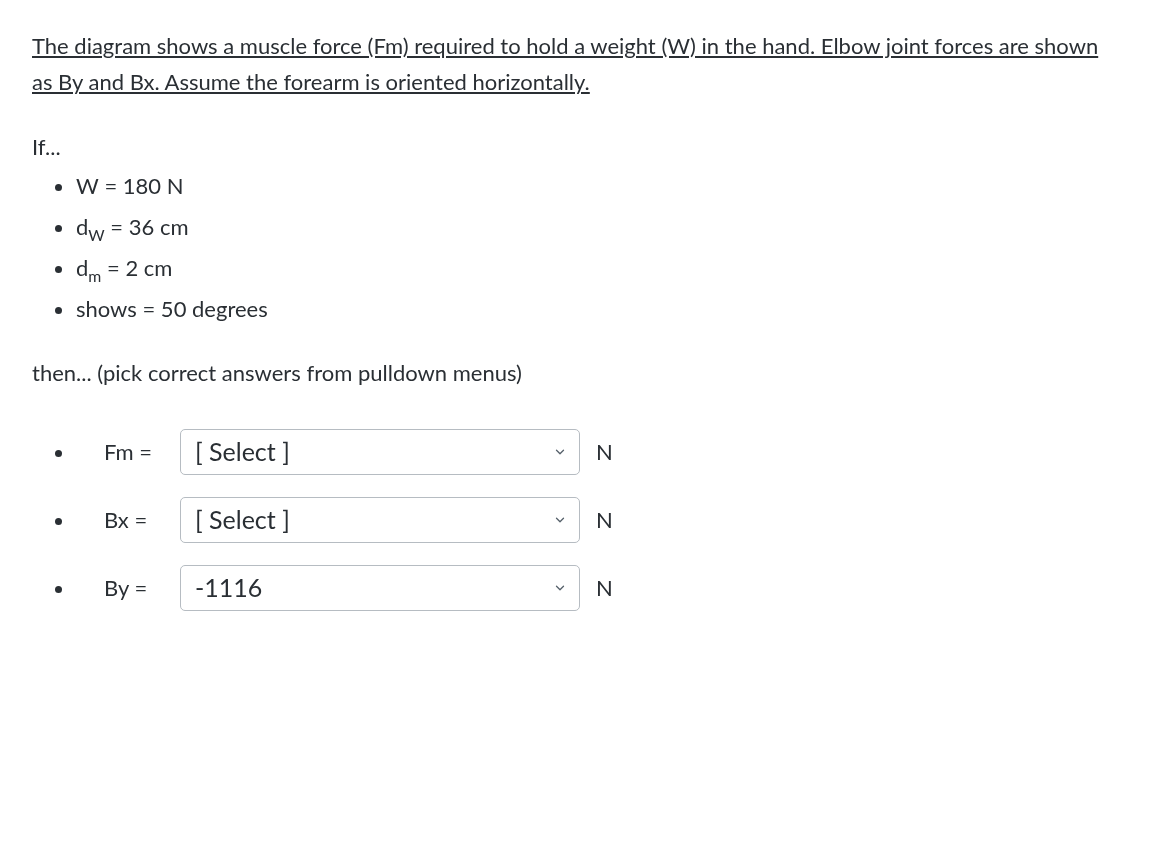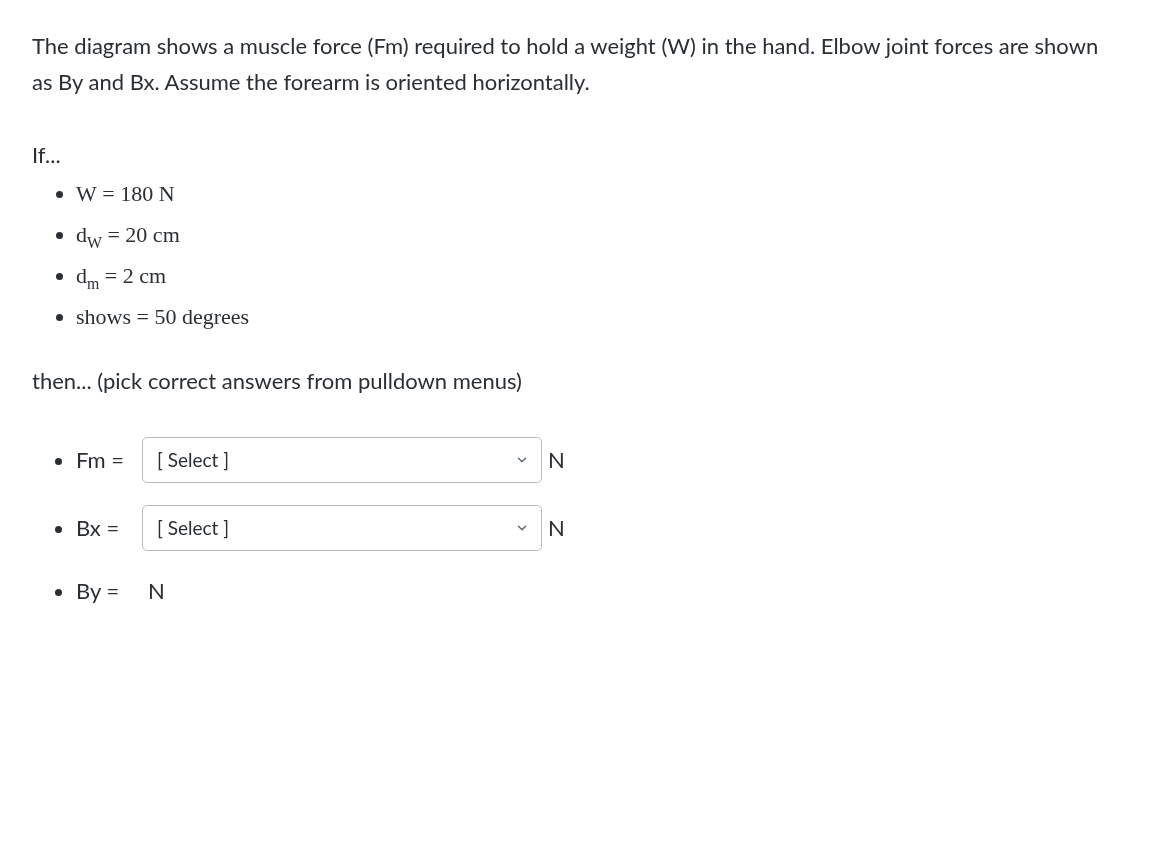"The diagram shows a muscle" .intro { margin-bottom: 36px -> 28px; text-decoration: none -> underline }
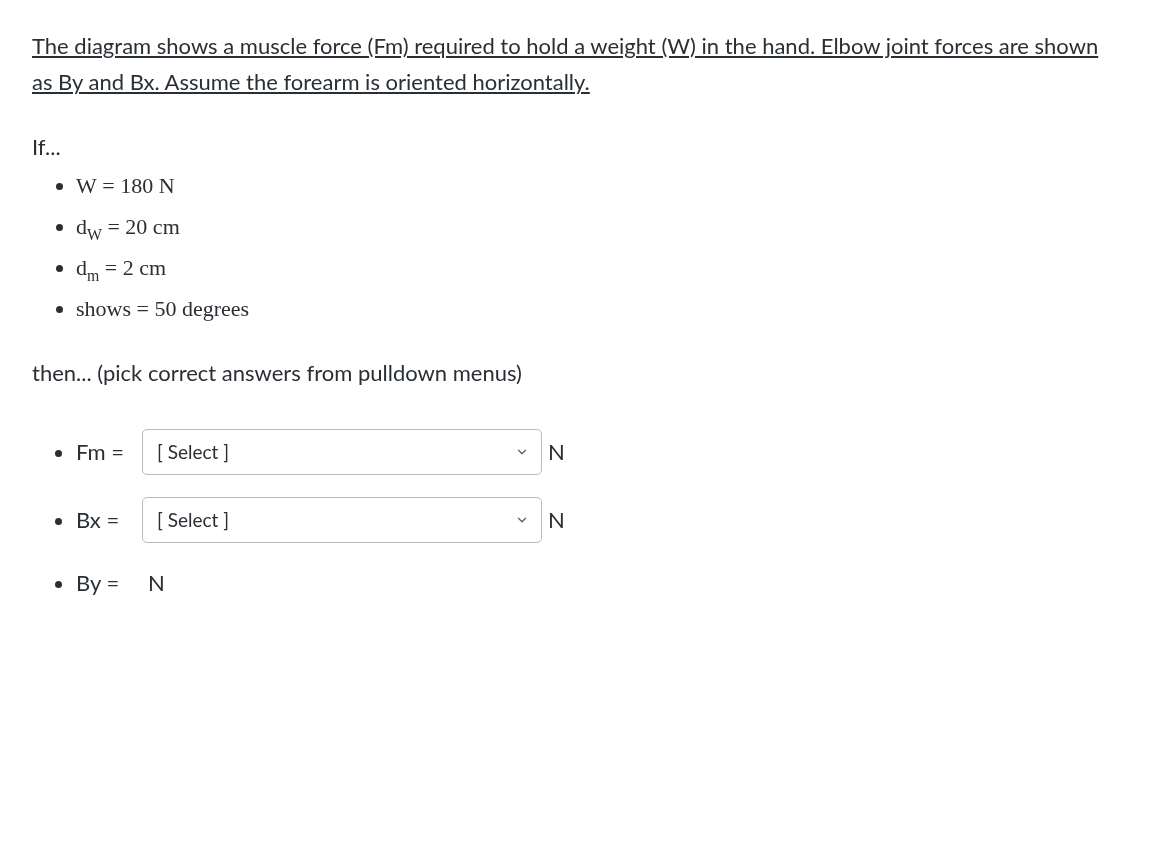"W = 180 N" ul.given { font-family: Liberation Serif, serif -> none }
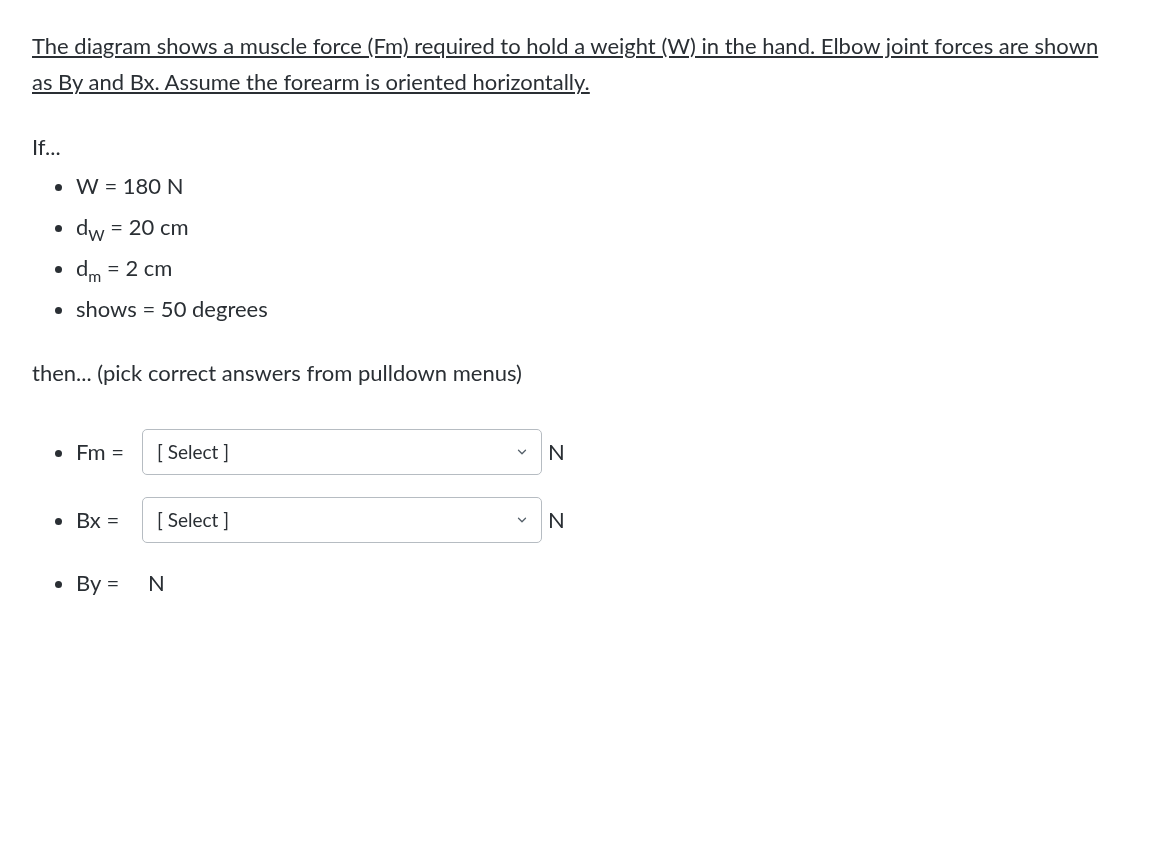"= 20 cm" span { text: 20 -> 36 }
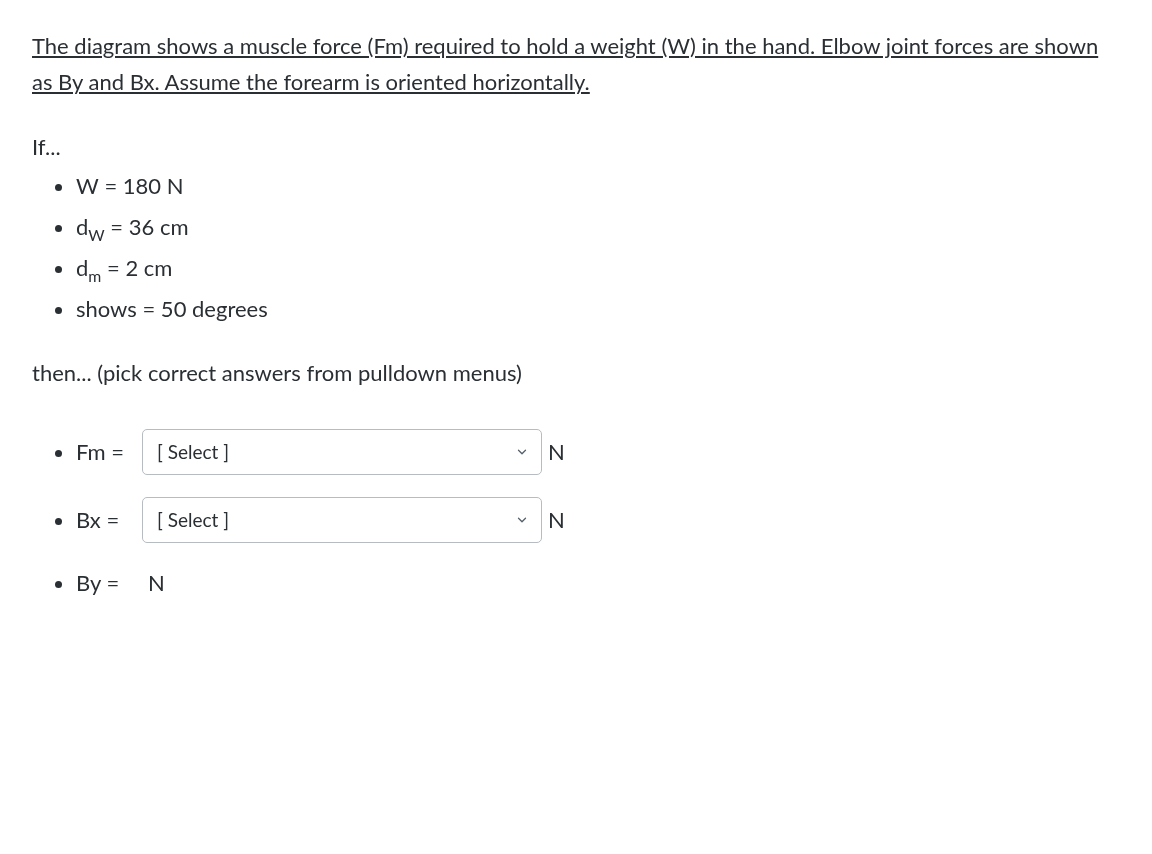"Fm =" .answer-row { gap: none -> 10px; margin-left: none -> 28px }
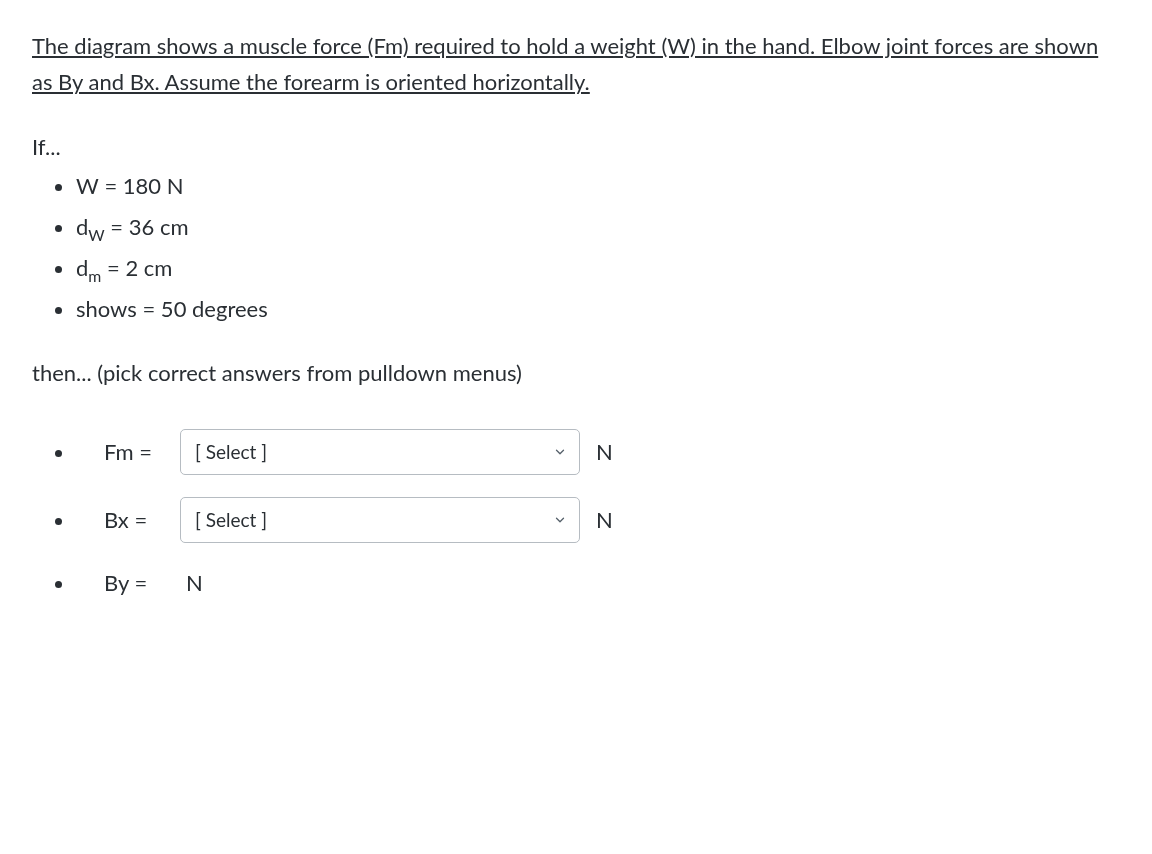"[ Select ]" .select-box { font-size: 19px -> 25px }
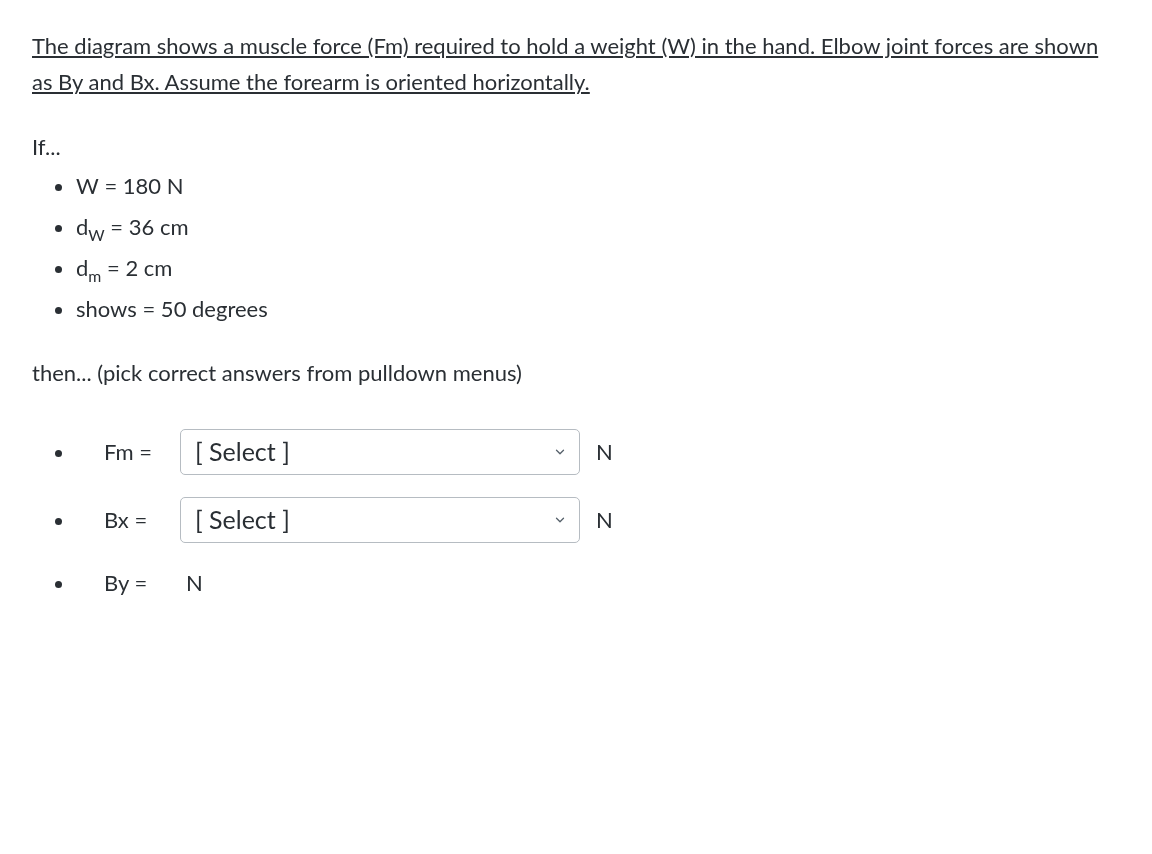"-1116" span.select-box { html: none -> <span> <span>-1116</span> <span> <svg> <polyline></polyline> </svg> </span> </span> }
